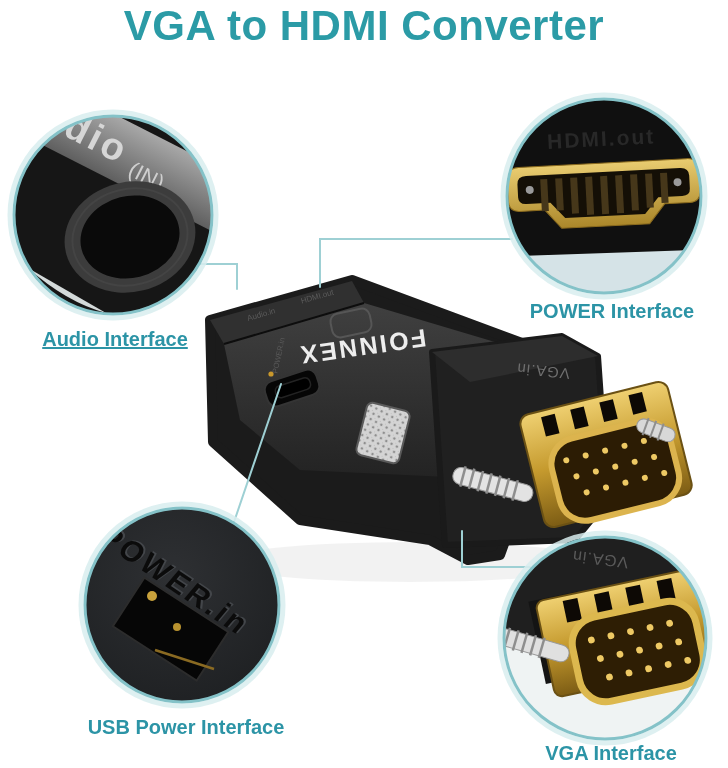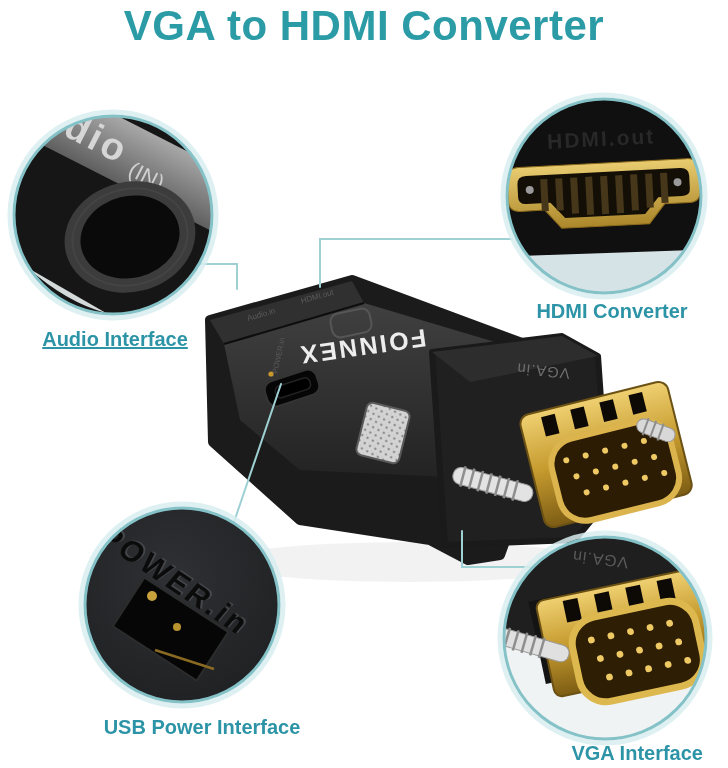"HDMI Converter" div.callout-label { text: HDMI Converter -> POWER Interface }
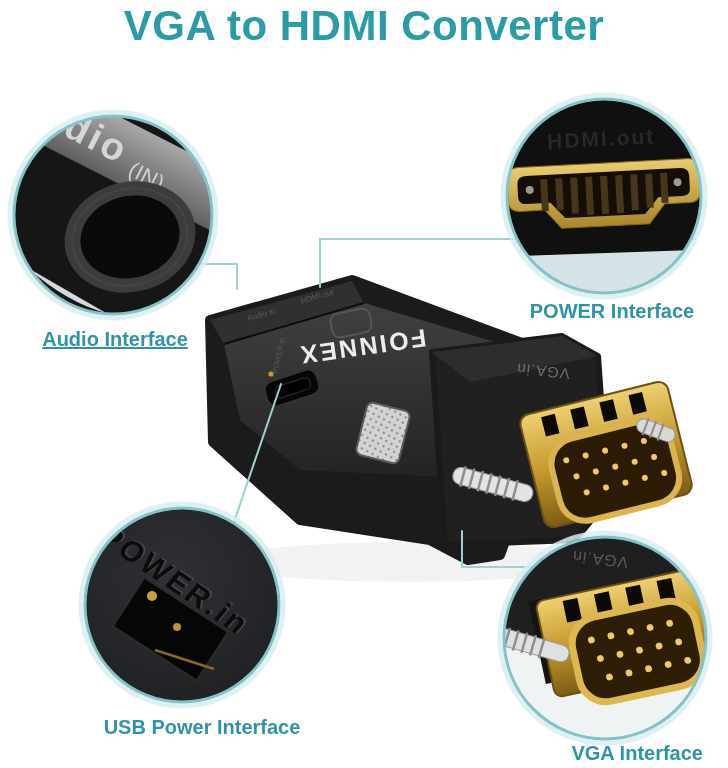"USB Power Interface" .lbl-usb { left: 100px -> 84px }
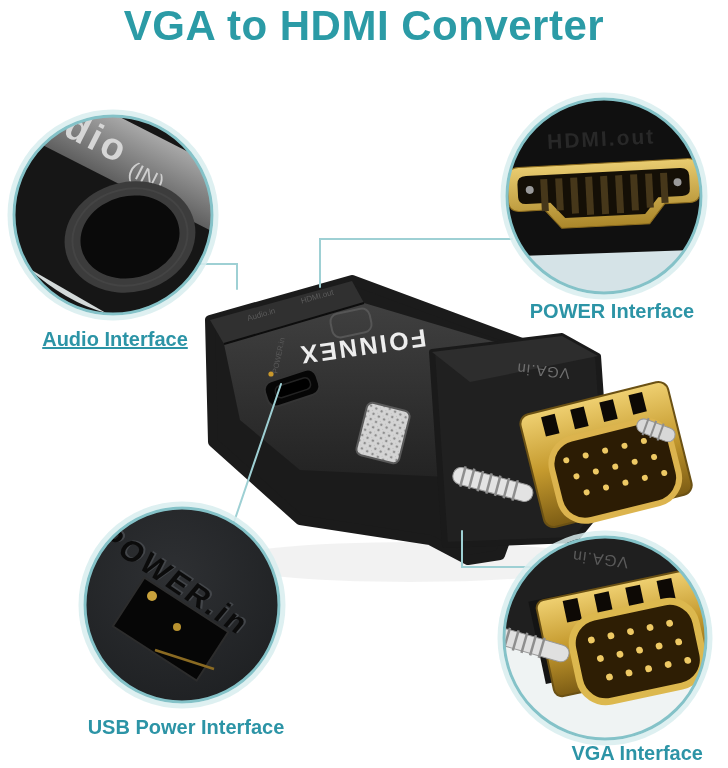"VGA Interface" .lbl-vga { text-align: right -> none }
